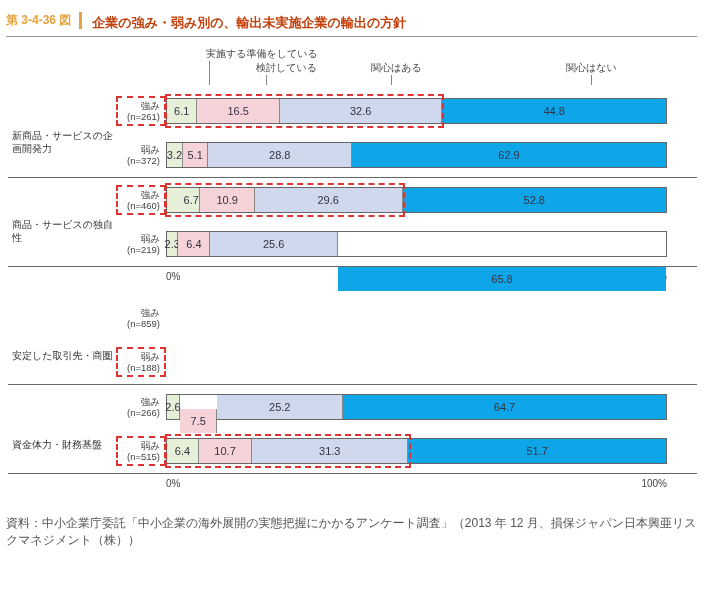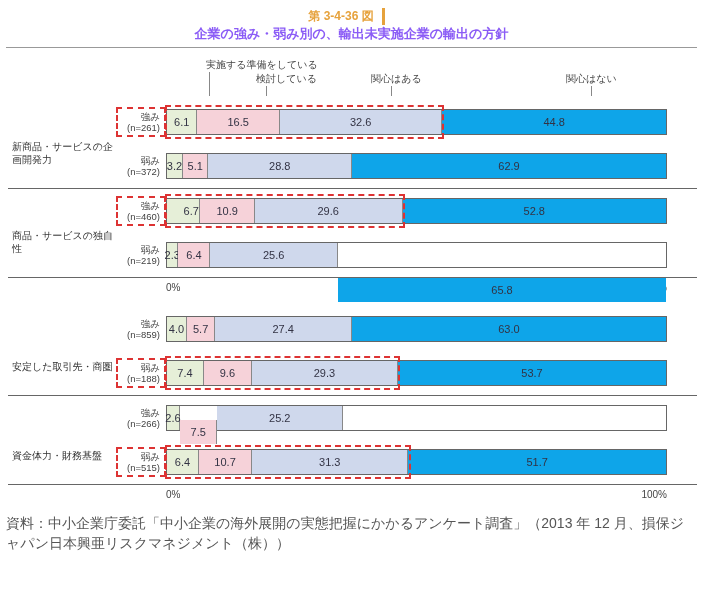"第 3-4-36 図" .header { flex-direction: column -> none }
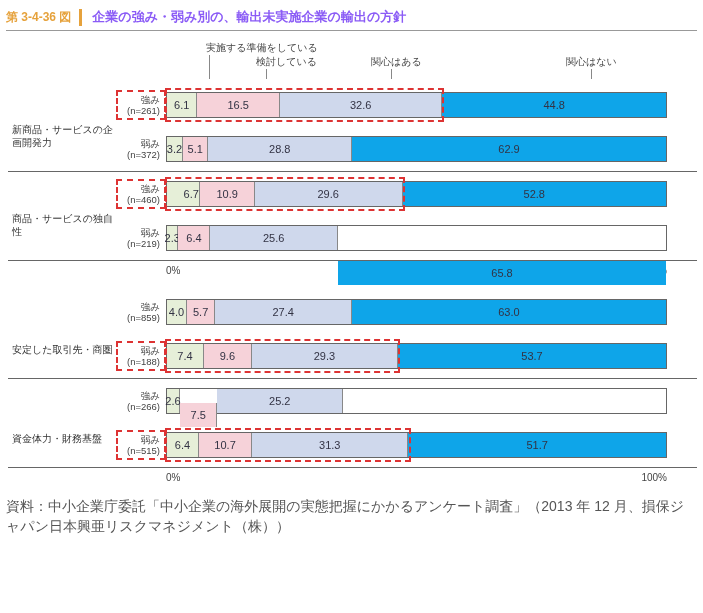"企業の強み・弱み別の、輸出未実施企業の輸出の方針" .fig-title { color: #8b5cf6 -> #c2410c; margin-top: none -> 6px }
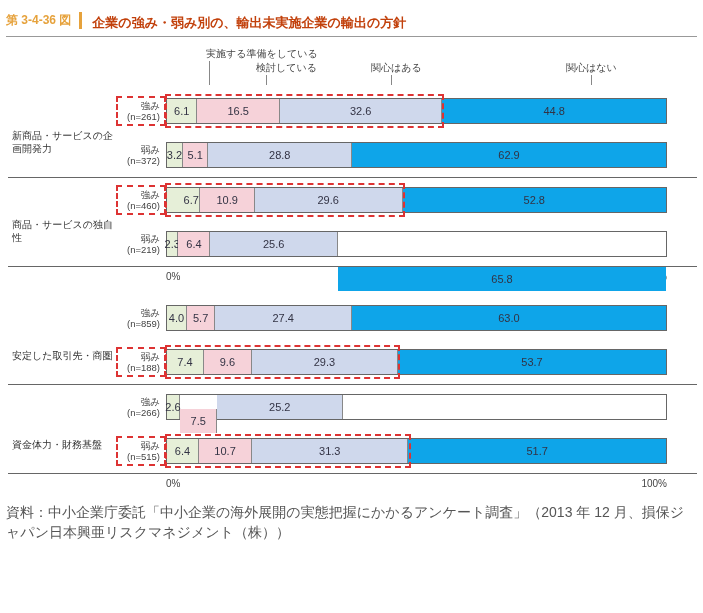"4.0" div.bar-outer { html: <div> <div>4.0</div> <div>5.7</div> <div>27.4</div> <div>63.0</div> </div> -> none }
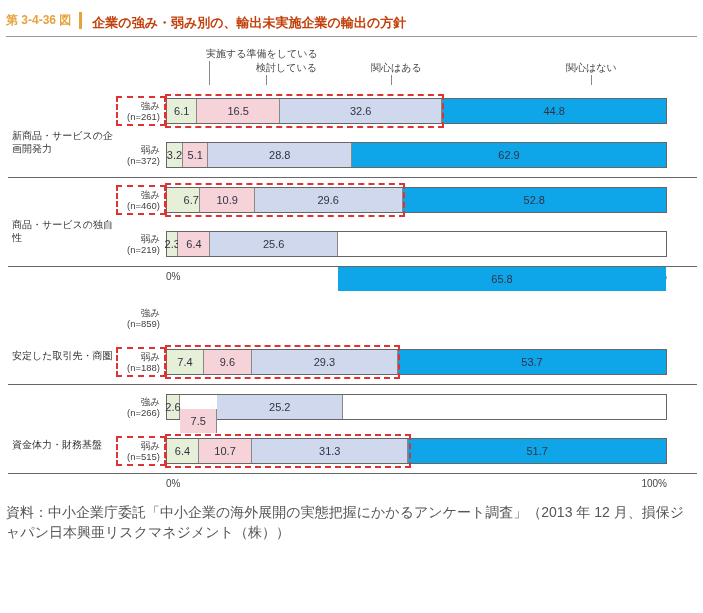"7.4" div.bar-outer { html: <div> <div>7.4</div> <div>9.6</div> <div>29.3</div> <div>53.7</div> <div></div> </div> -> none }
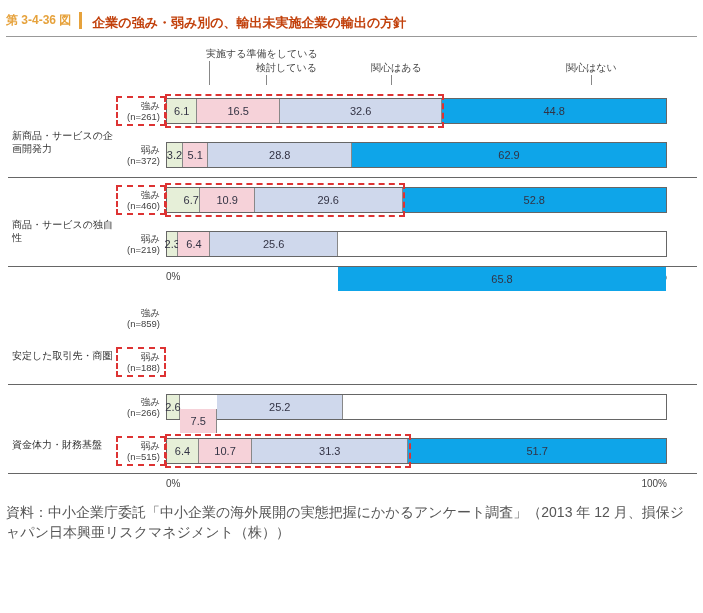"64.7" div.seg { html: none -> <div>64.7</div> }
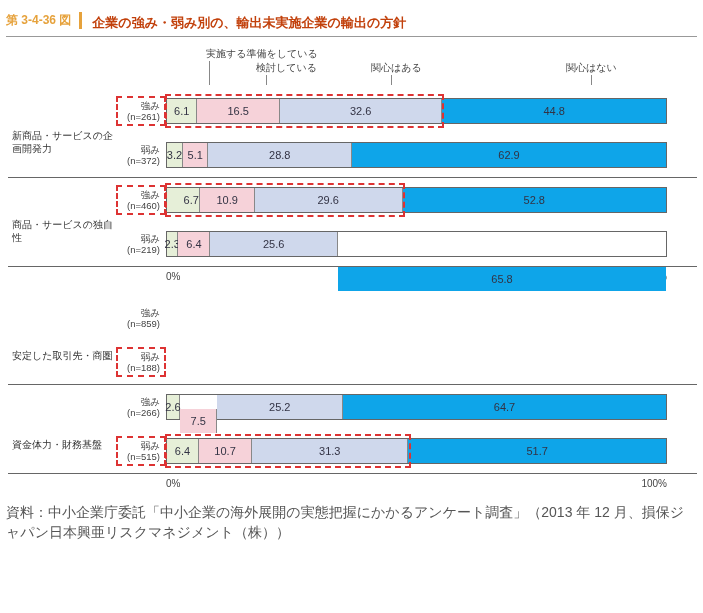"資料：中小企業庁委託「中小企業の海外展開の実態把握にかかるアンケート調査」（20" .source { font-size: 14px -> 12px; margin-top: 0 -> 12px }
